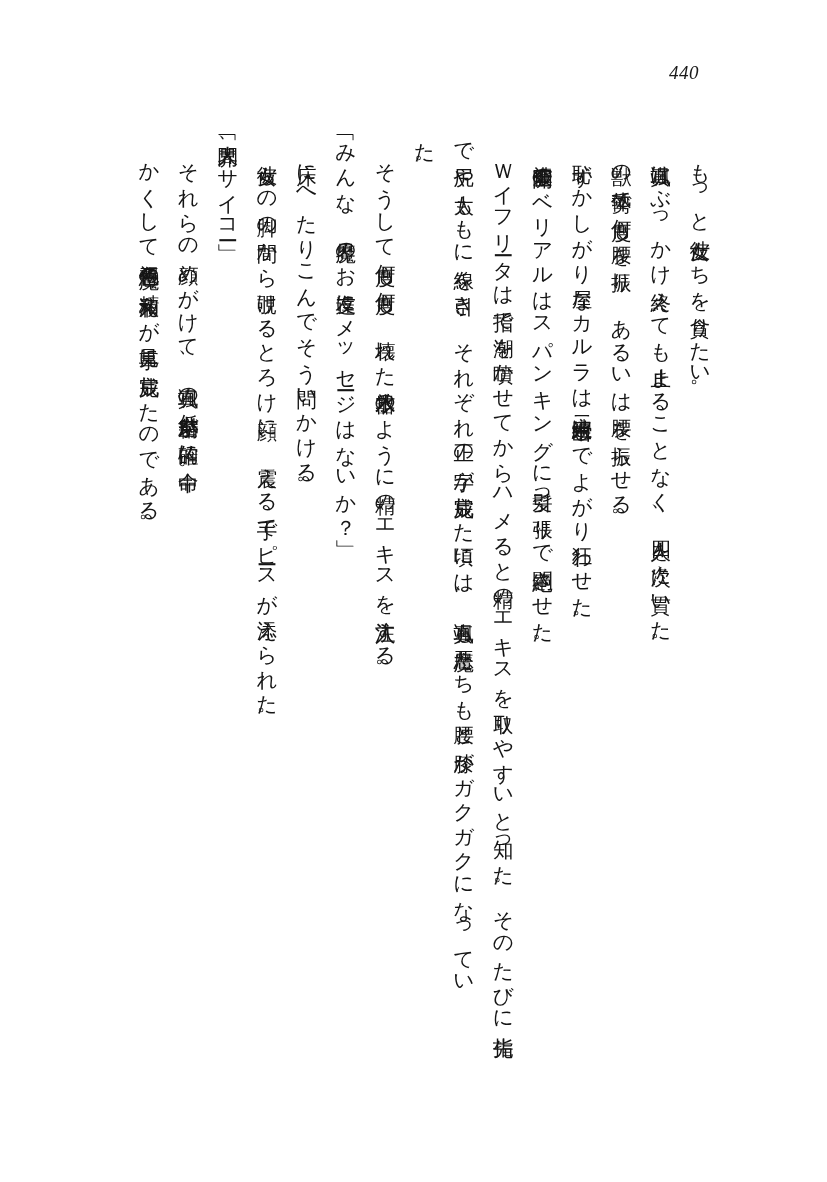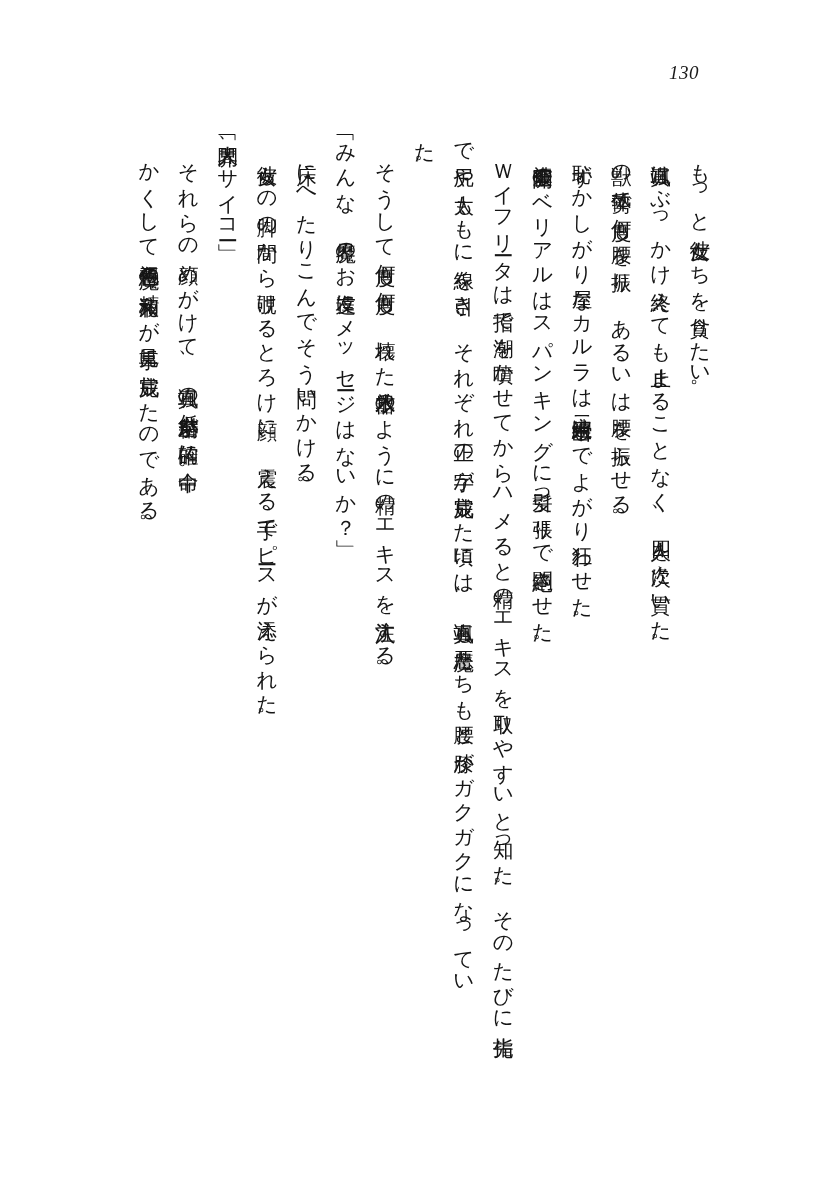"130" div.page-number { text: 130 -> 440 }
